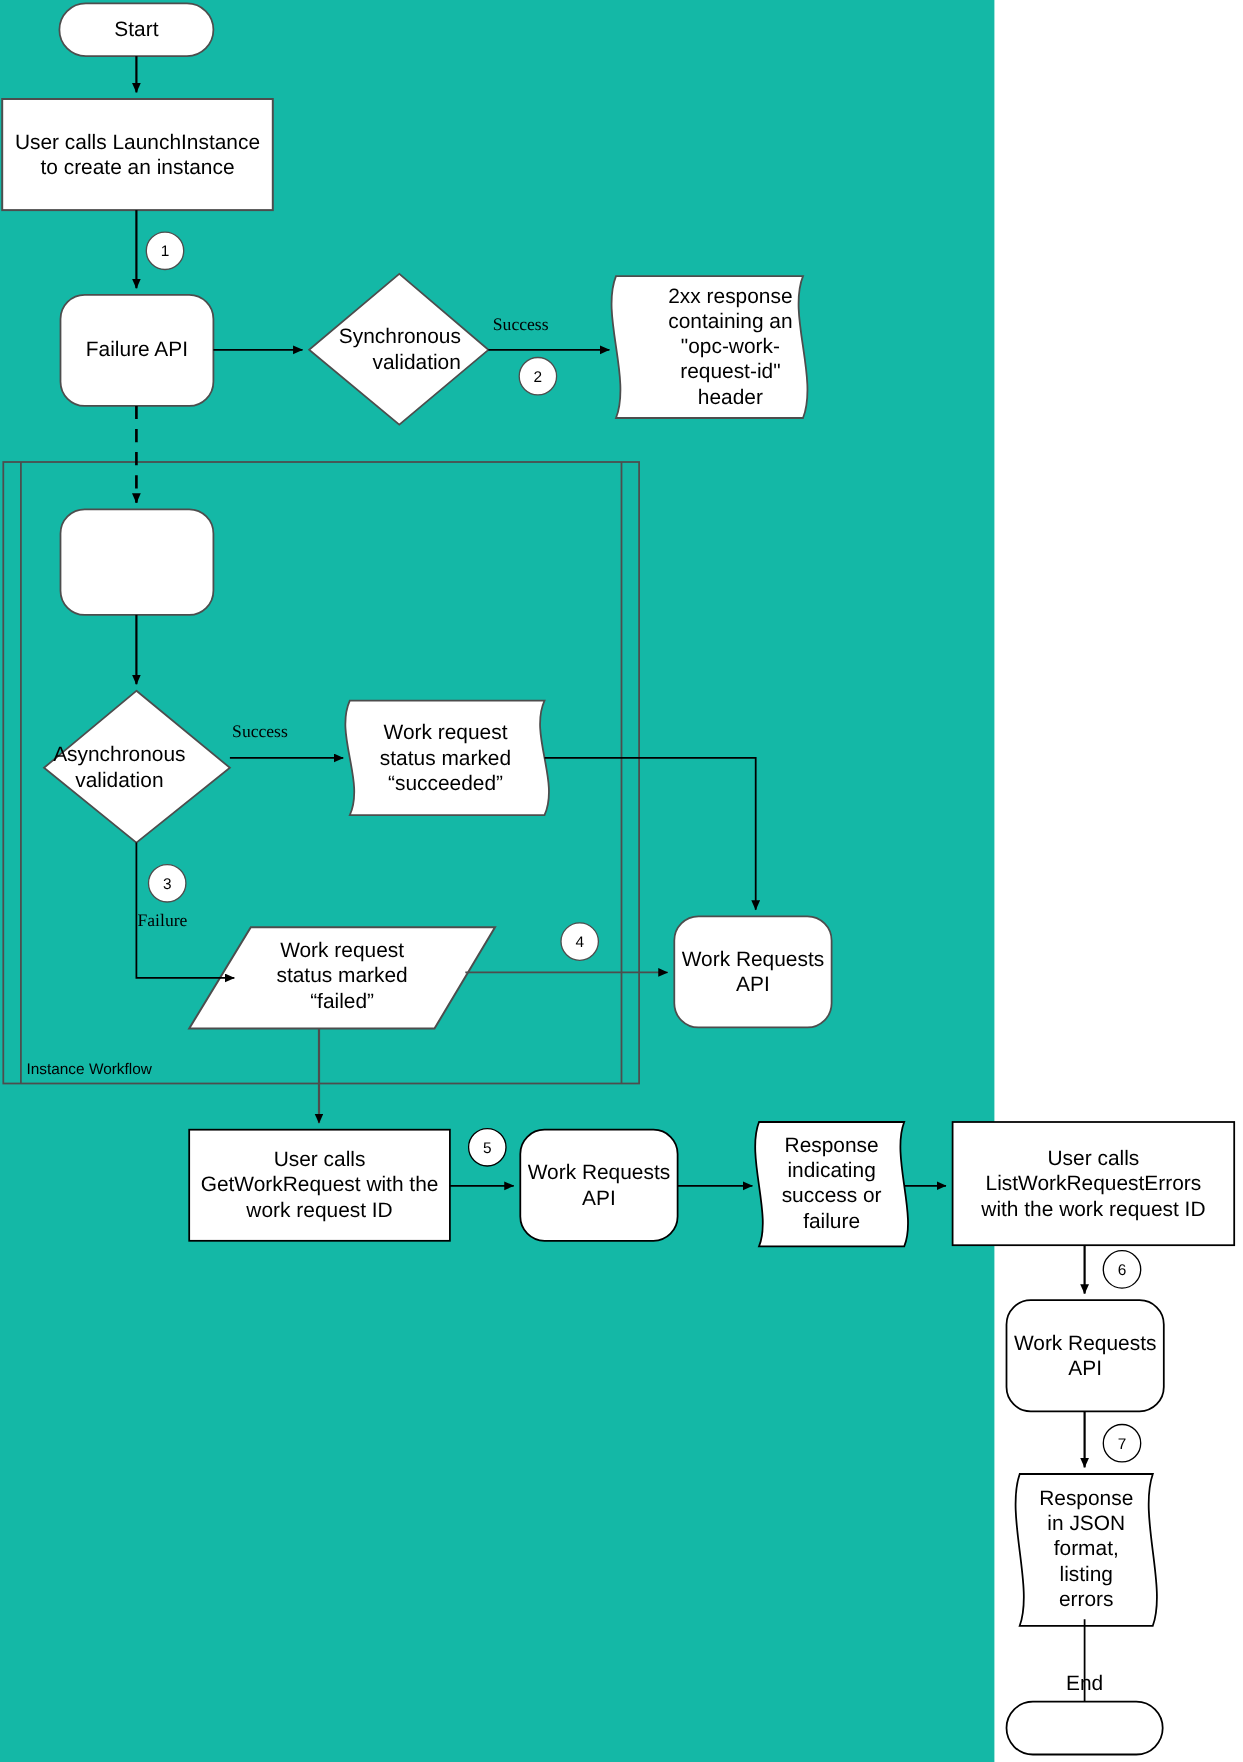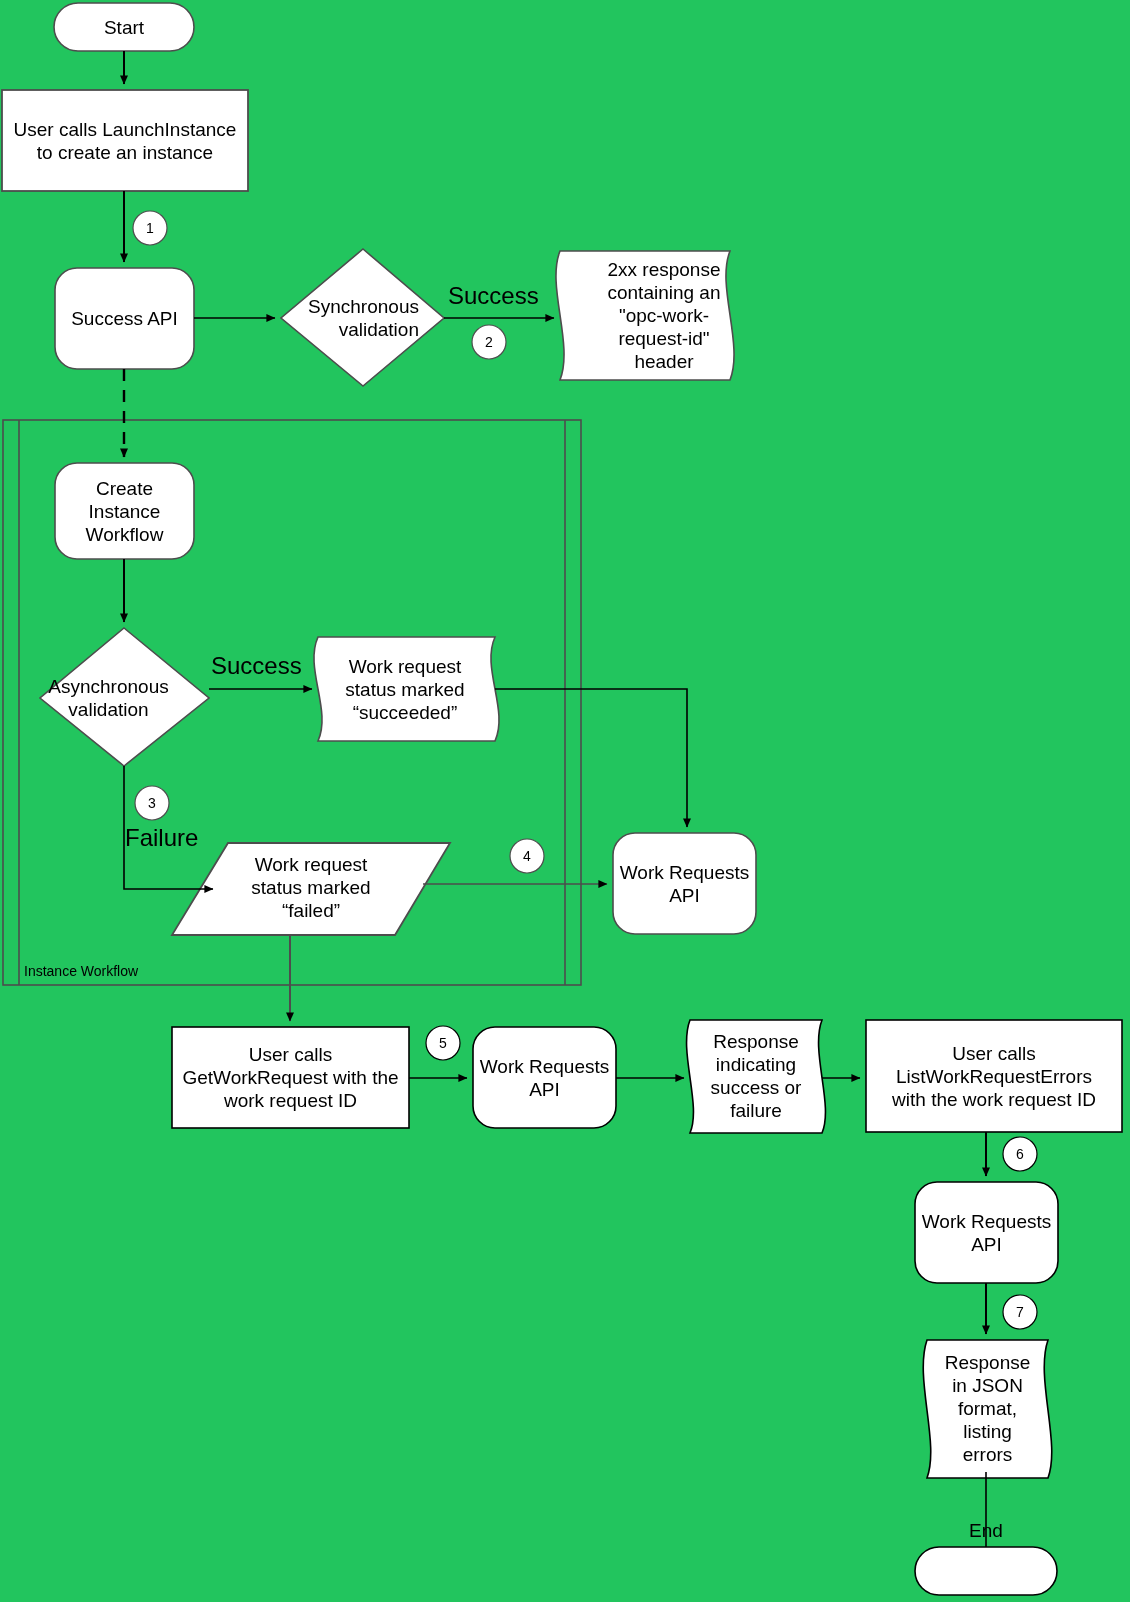"Start" #canvas { background: #22c55e -> #14b8a6; width: 1130px -> 904px }
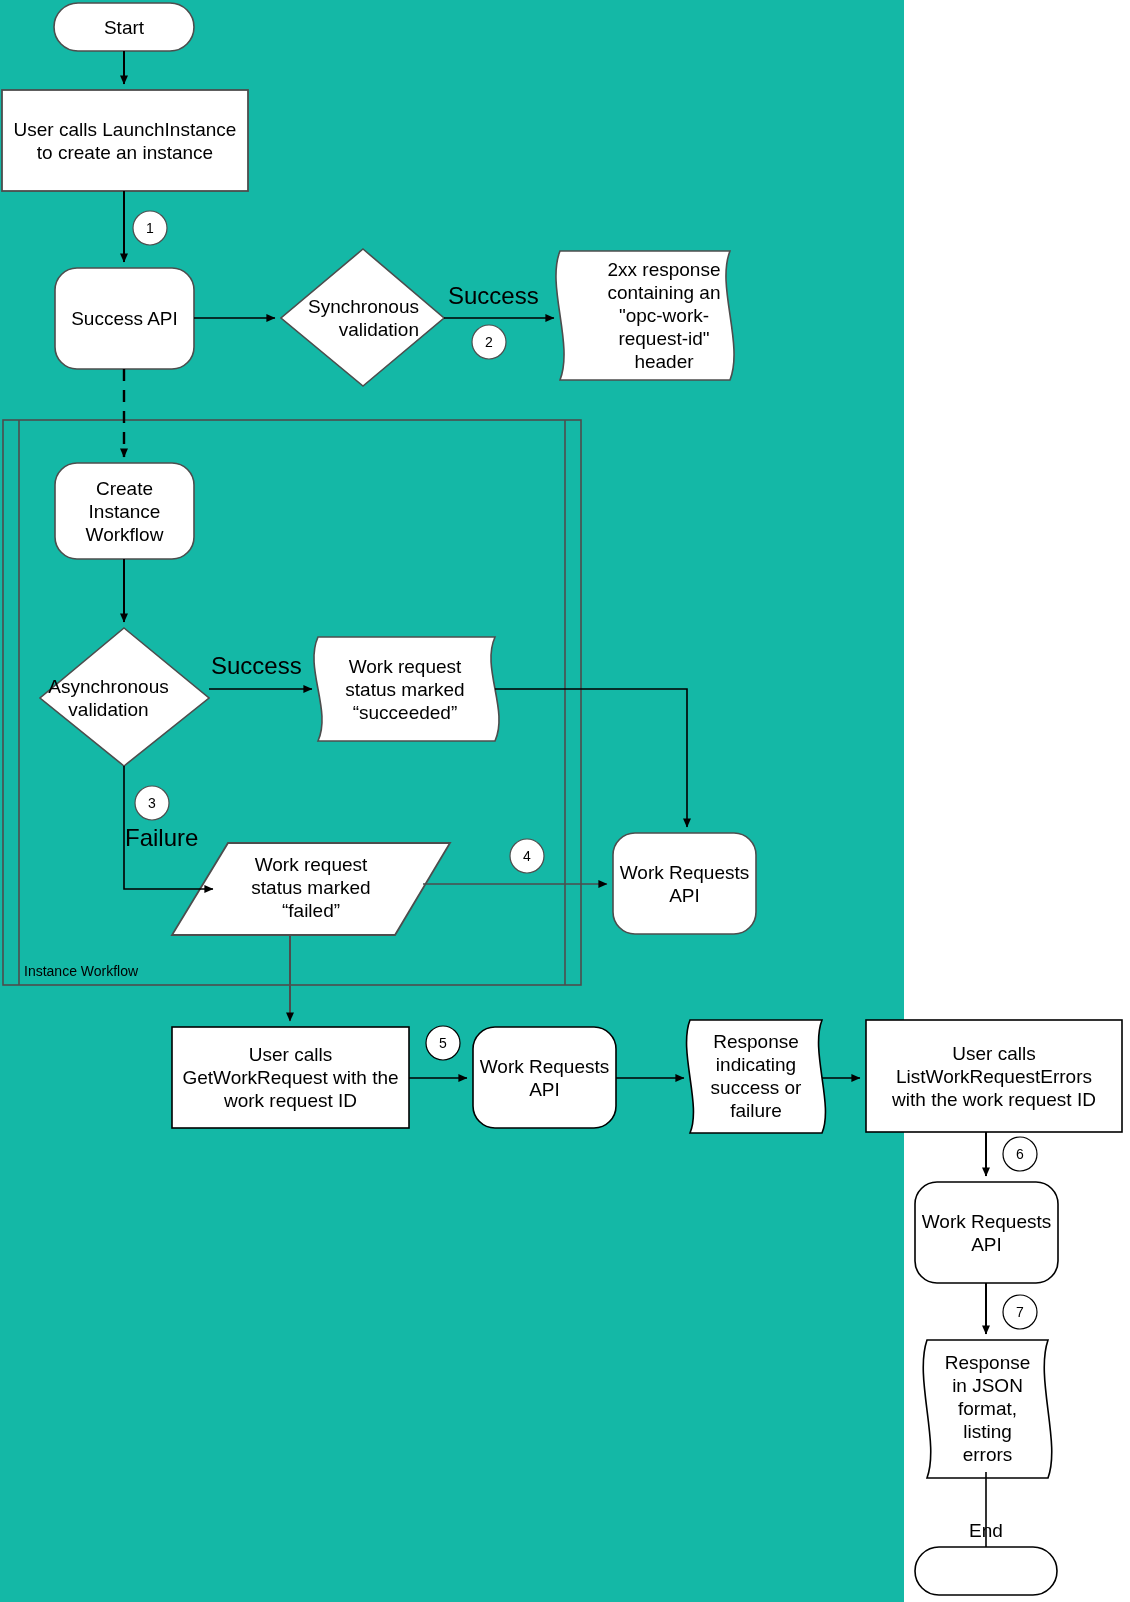"Success" .edge-label { font-family: Liberation Sans, sans-serif -> Liberation Serif, serif; font-size: 24px -> 16px }
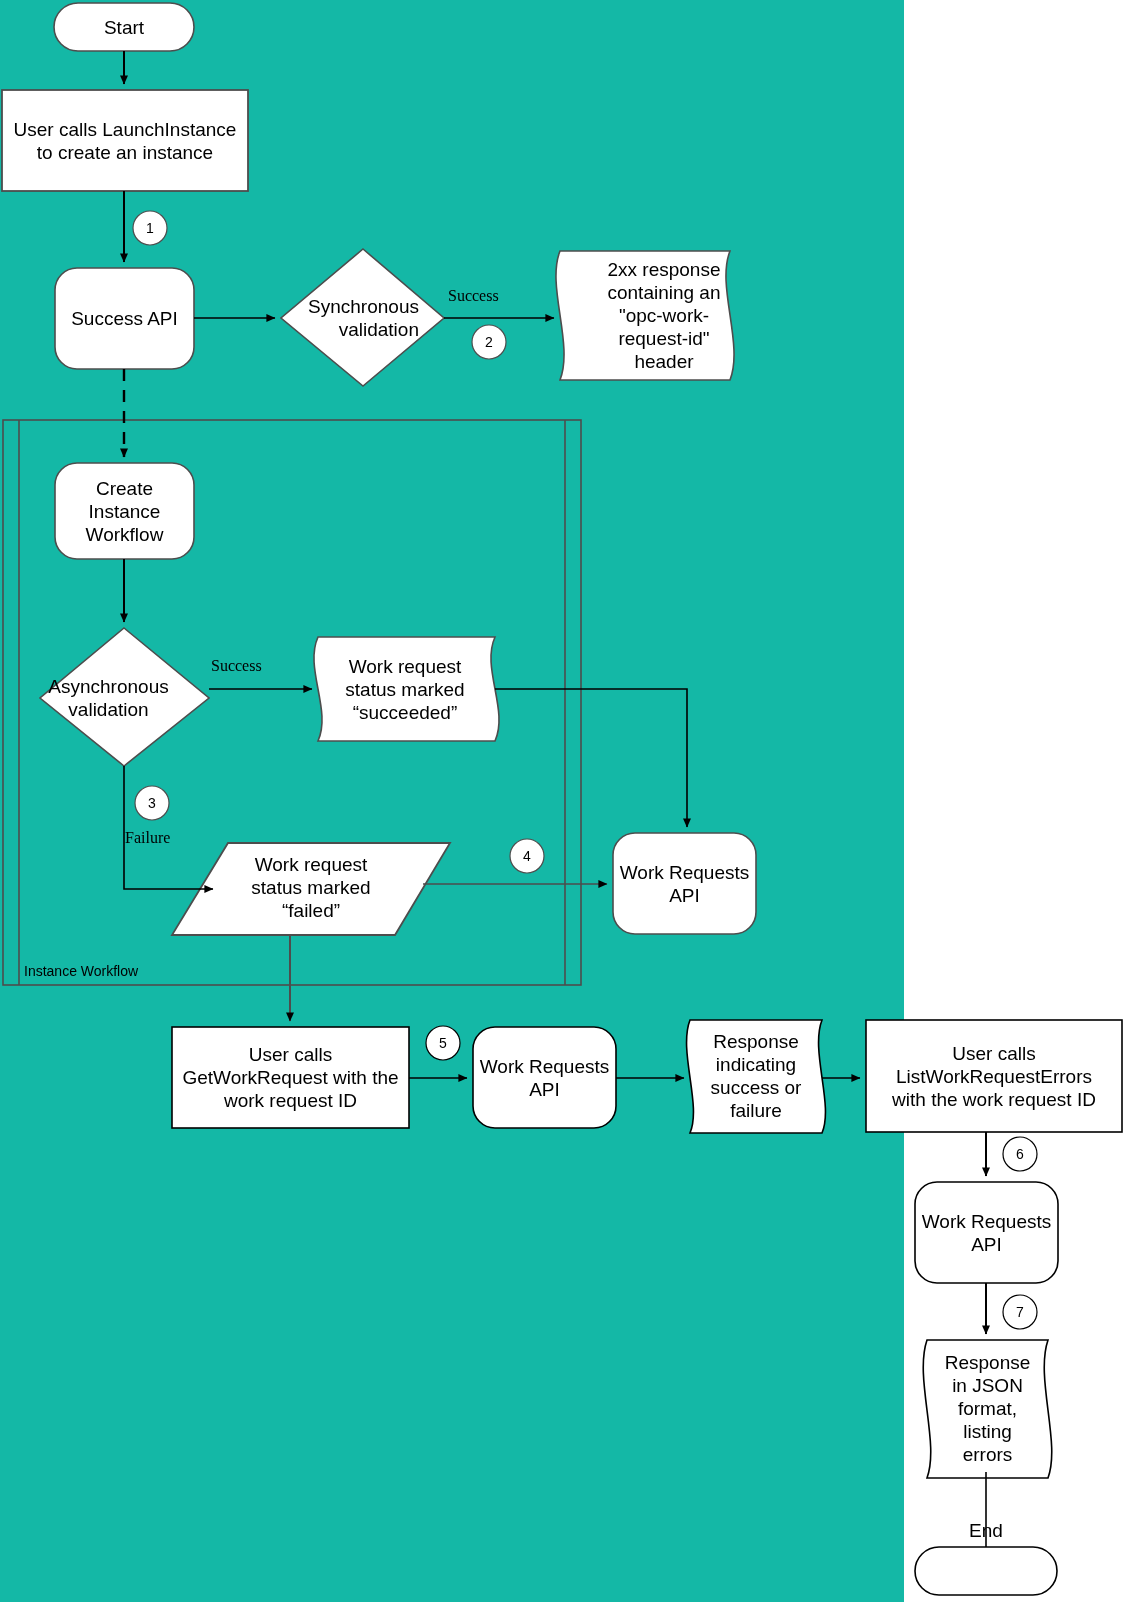"Success API" div.node-label { text: Success -> Failure }
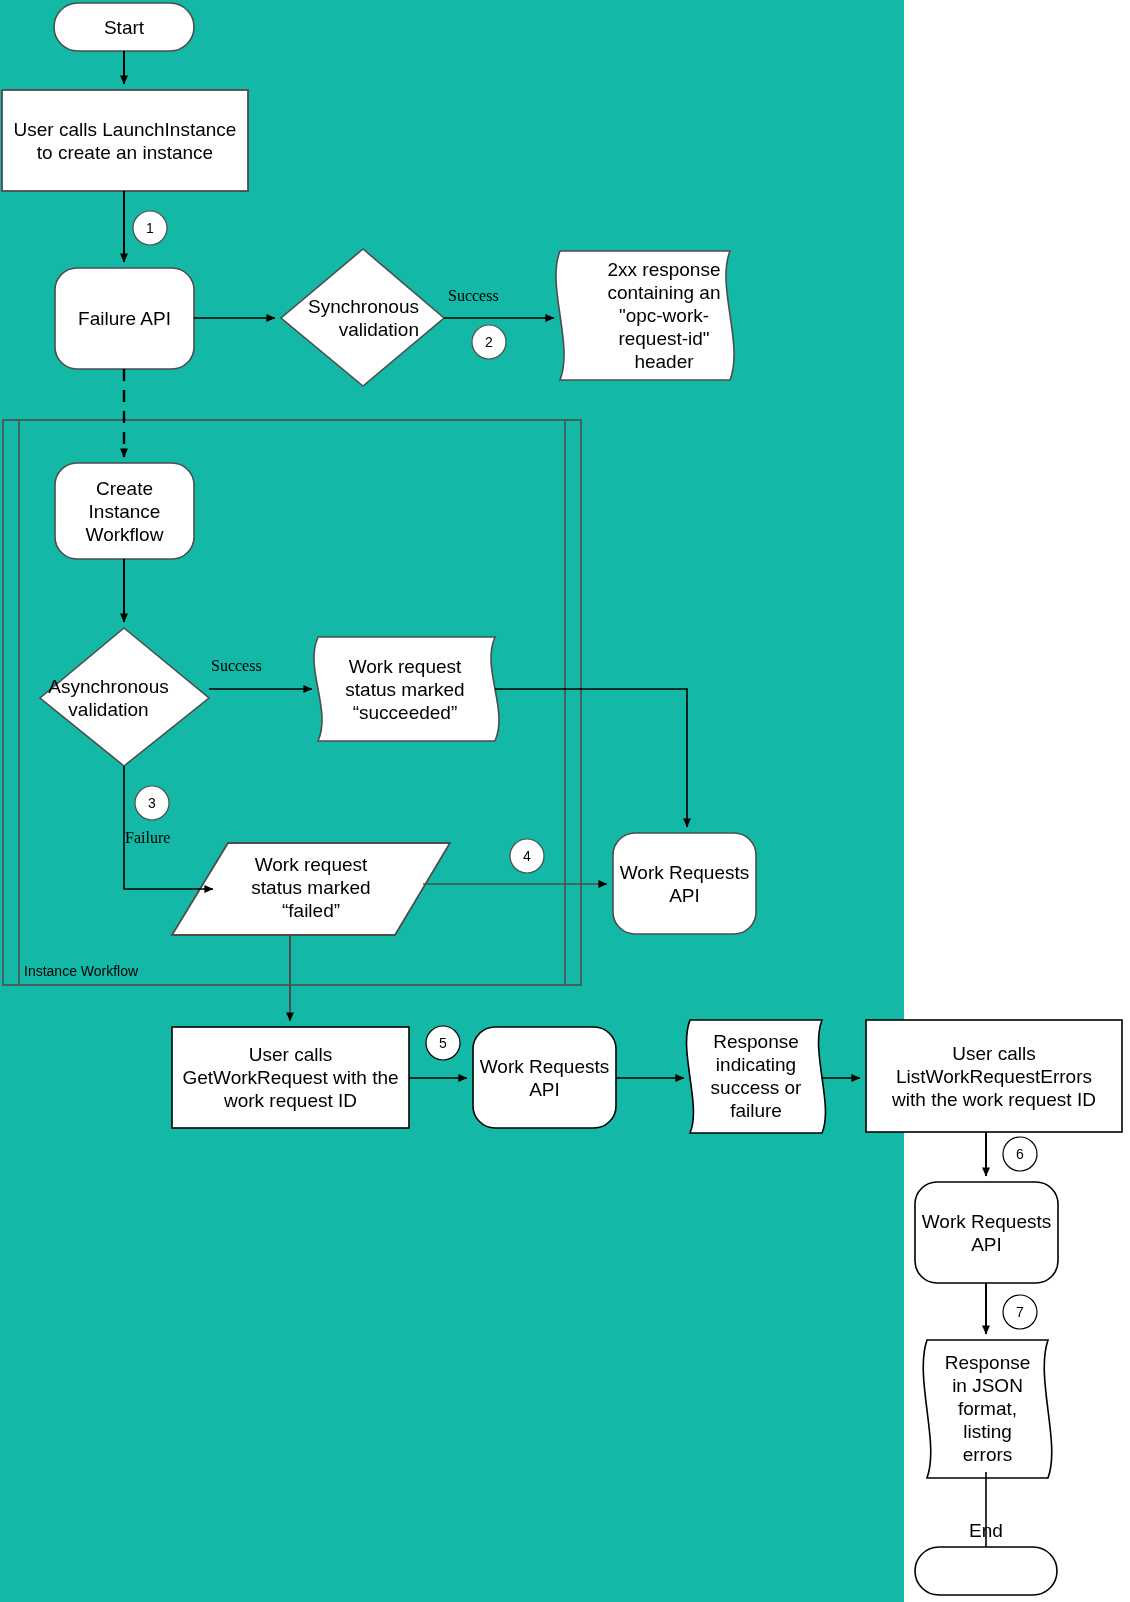"Create" div.node-label { html: <div>Create Instance Workflow</div> -> none }
